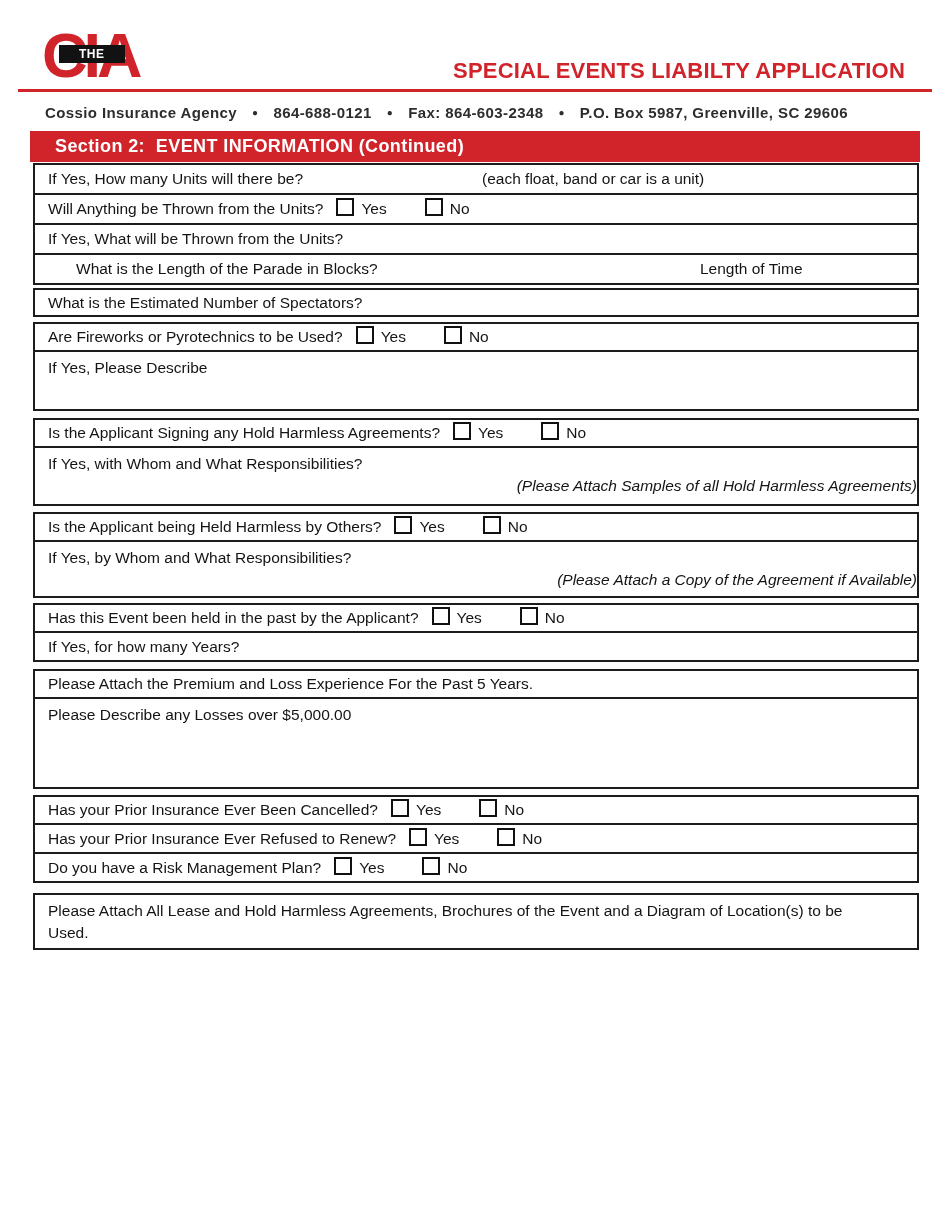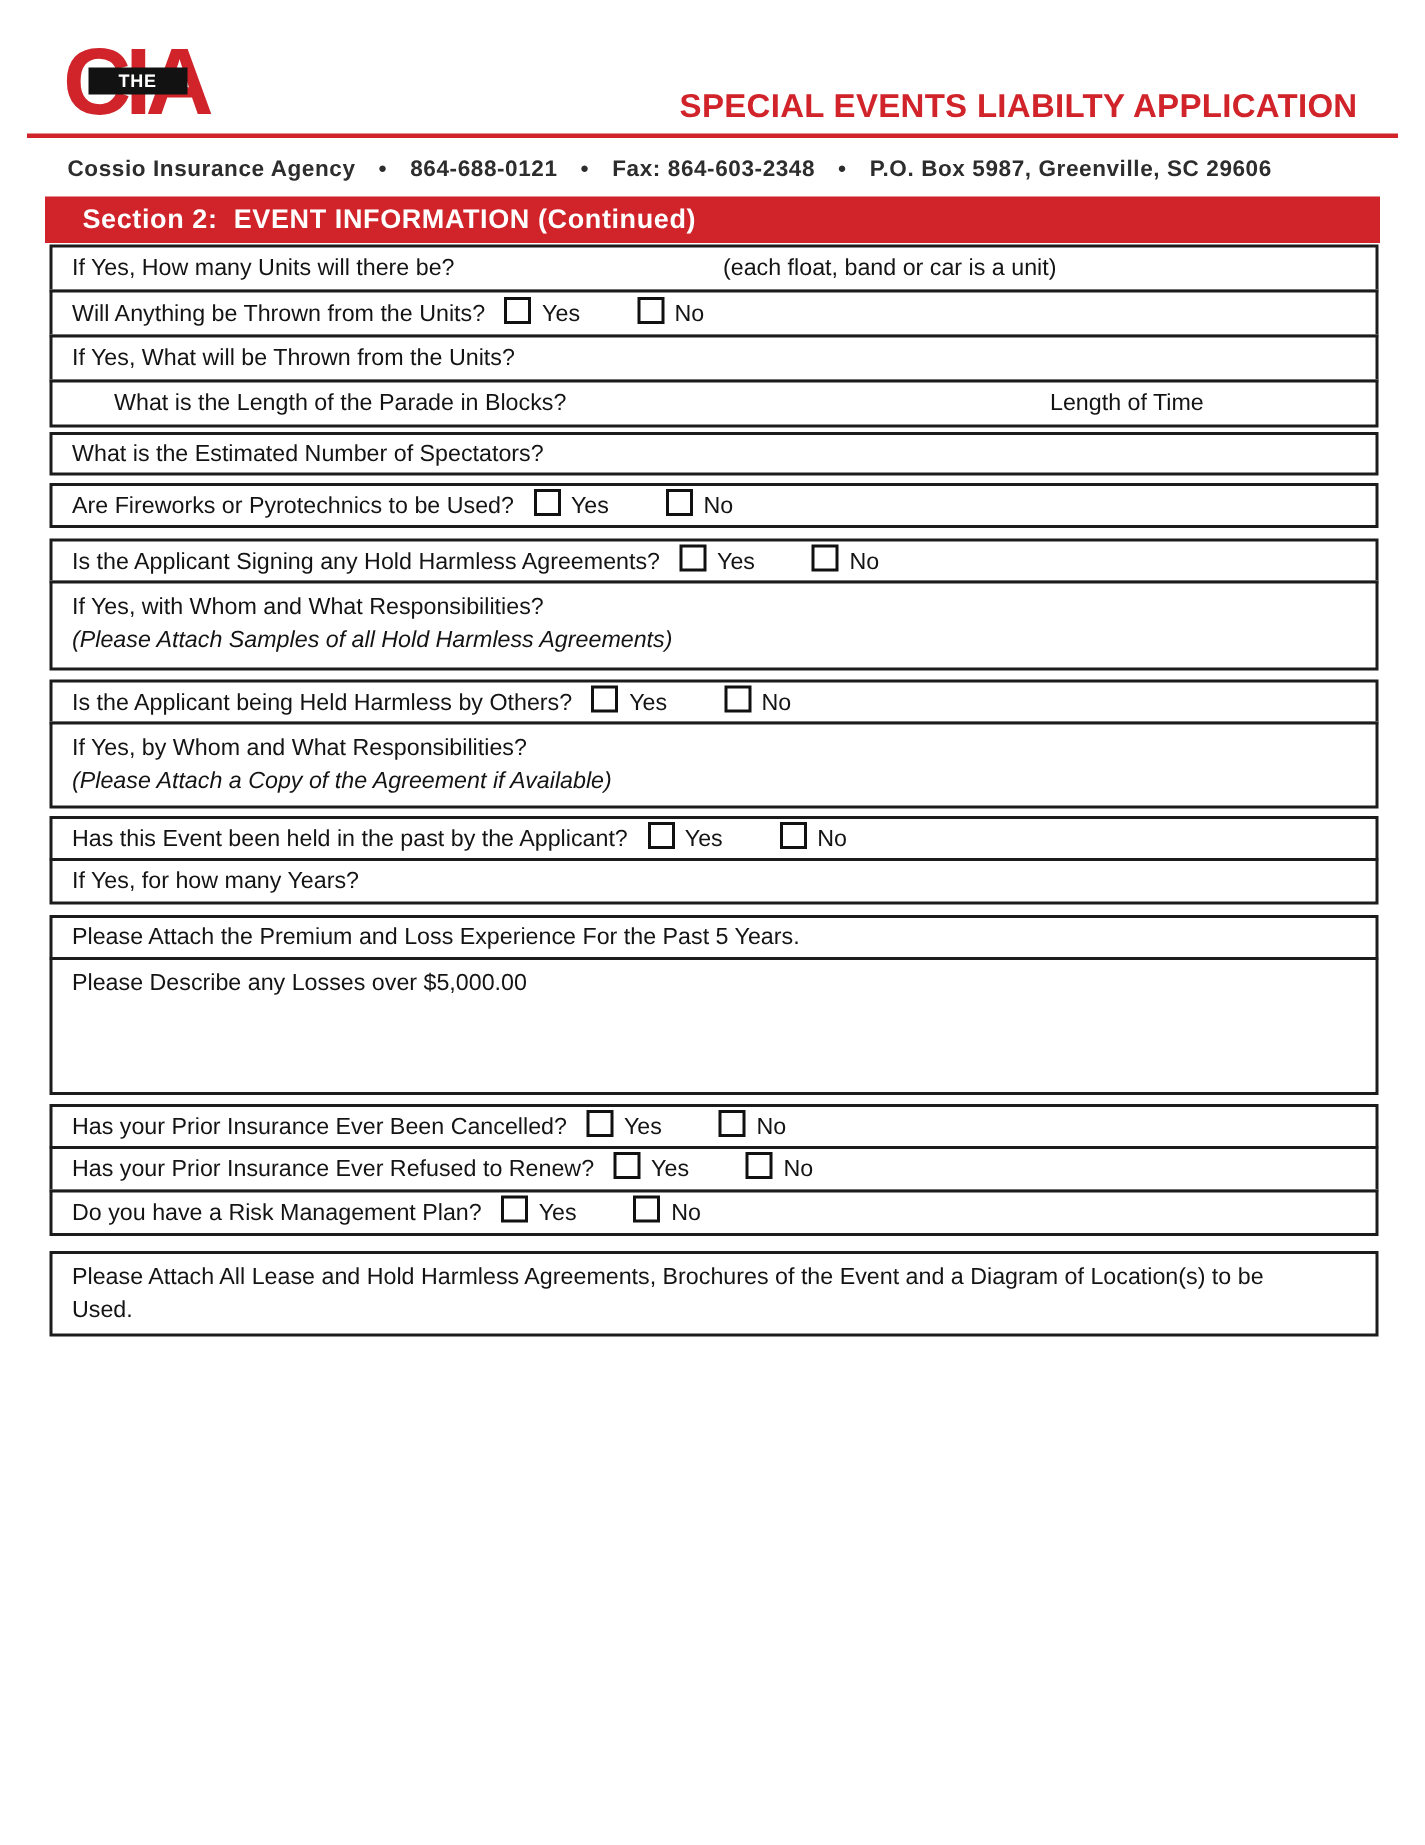"If Yes, Please Describe" div.row { html: none -> <div> <div><span>If Yes, Please Describe</span></div> </div> }
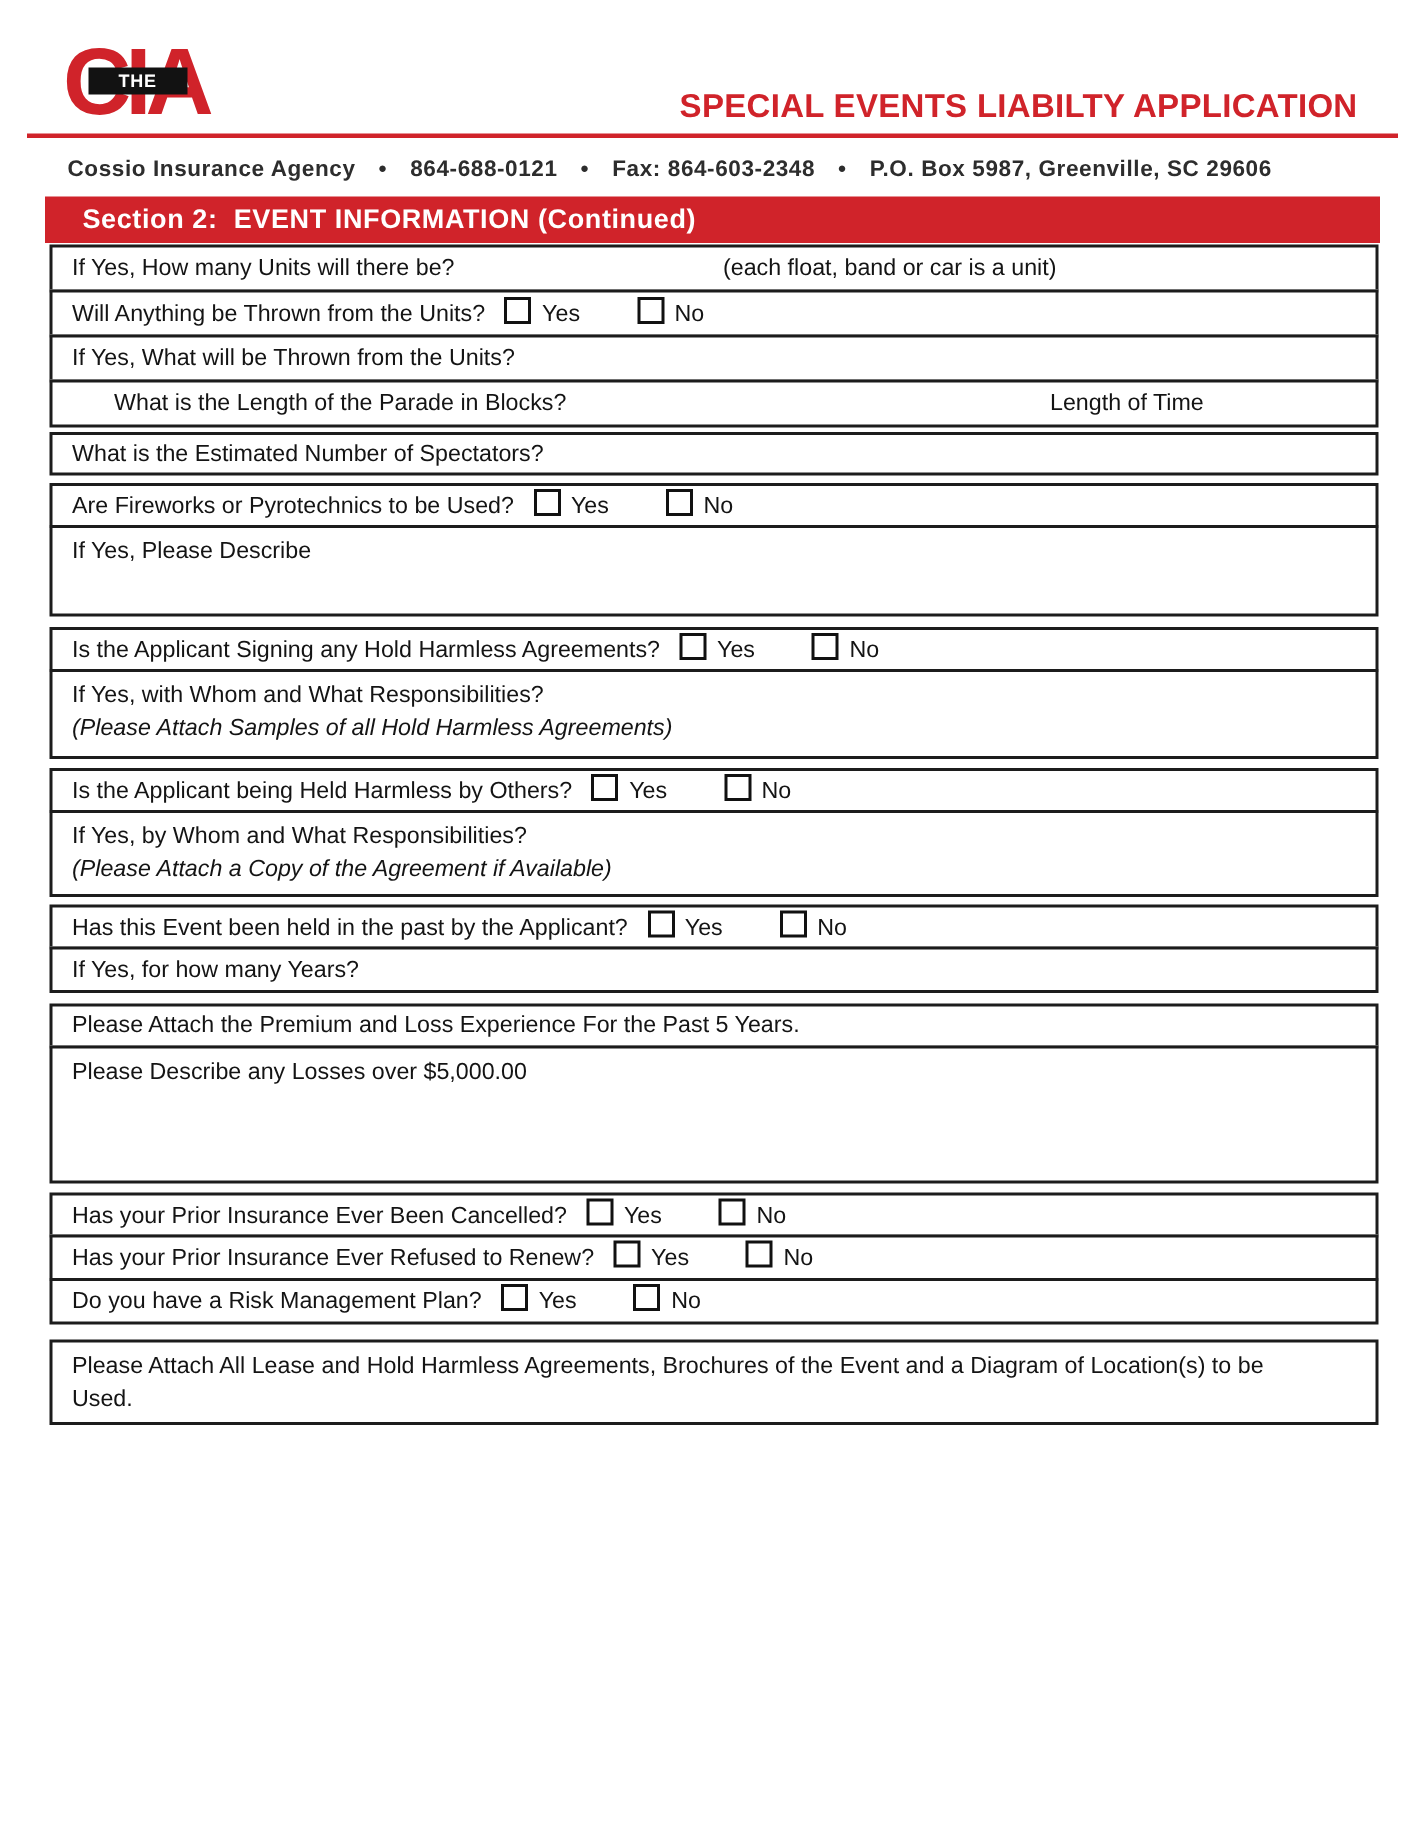"(Please Attach Samples of all" .sub { text-align: none -> right }
